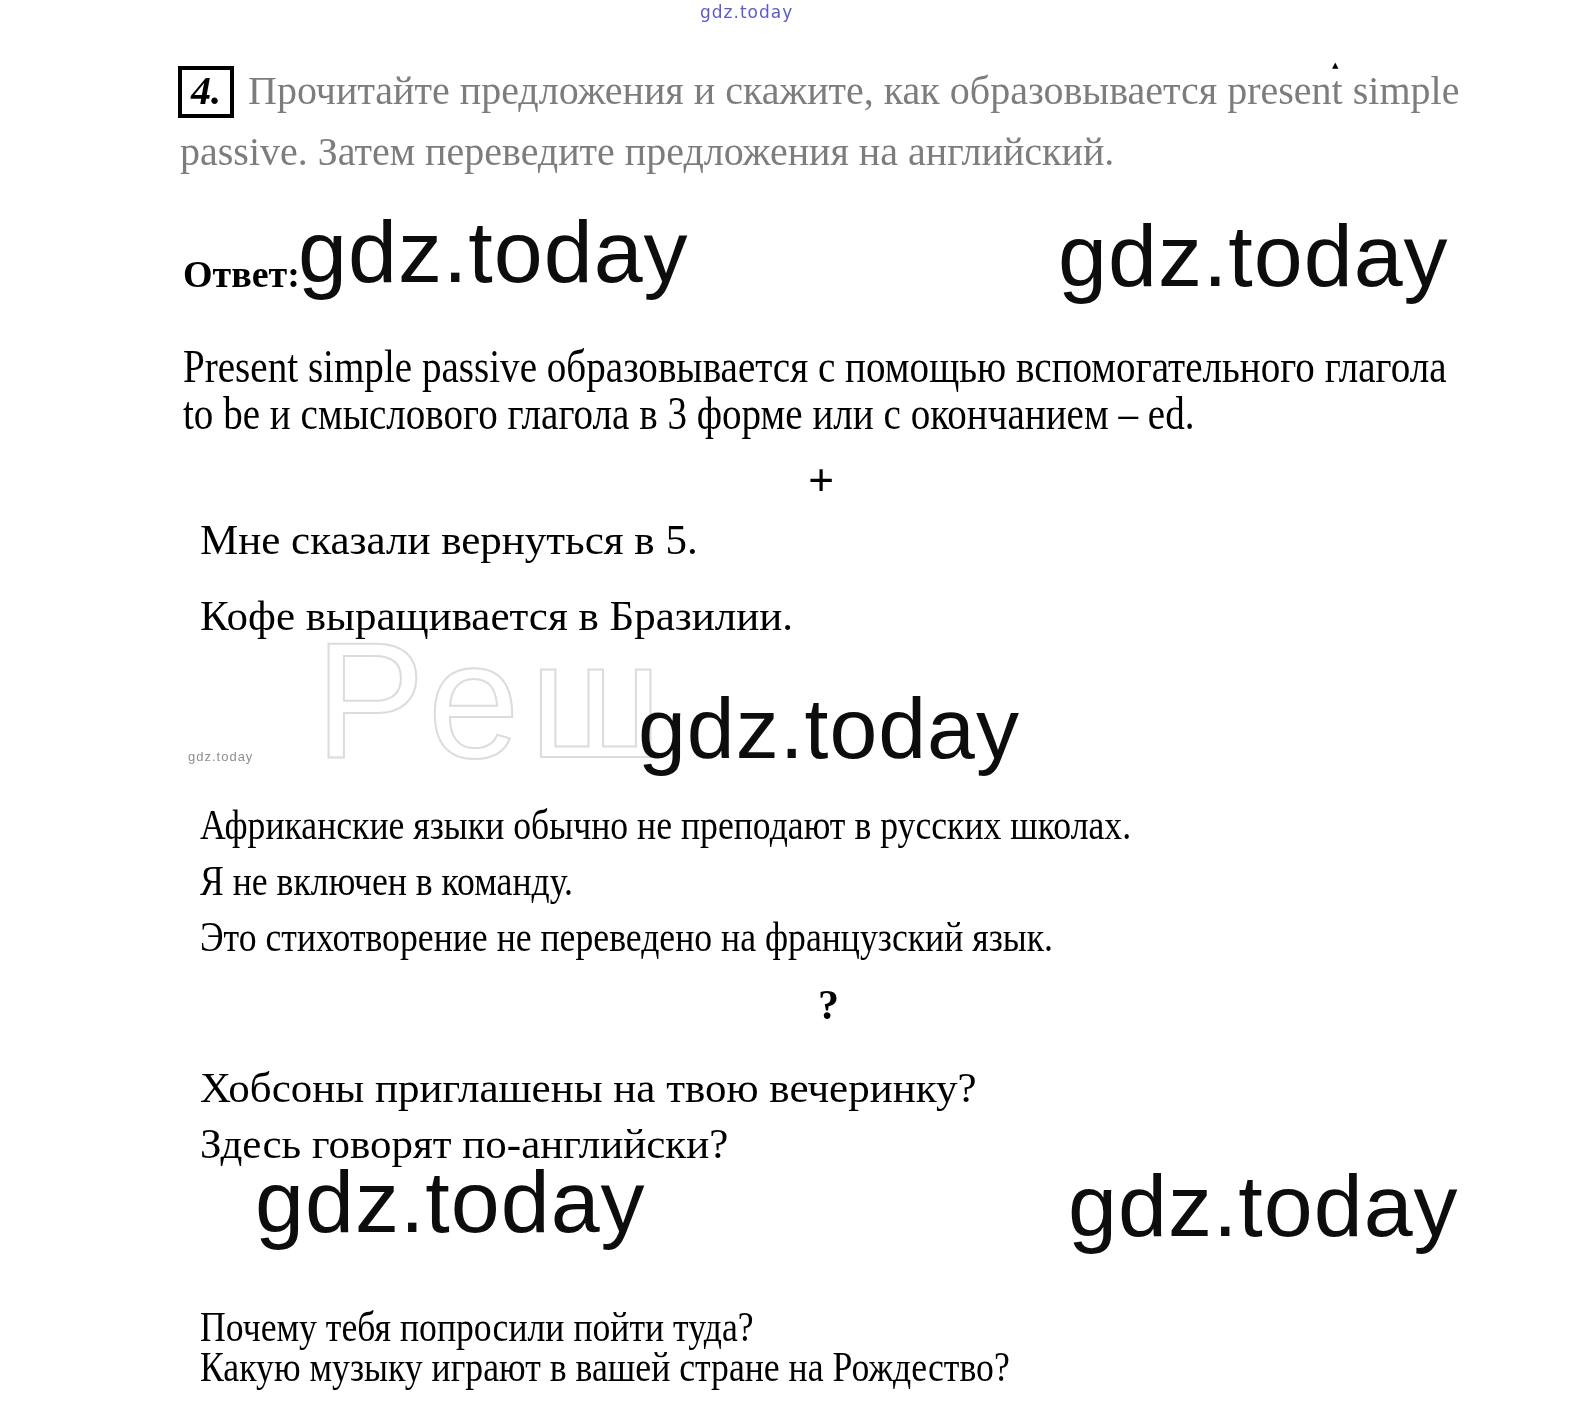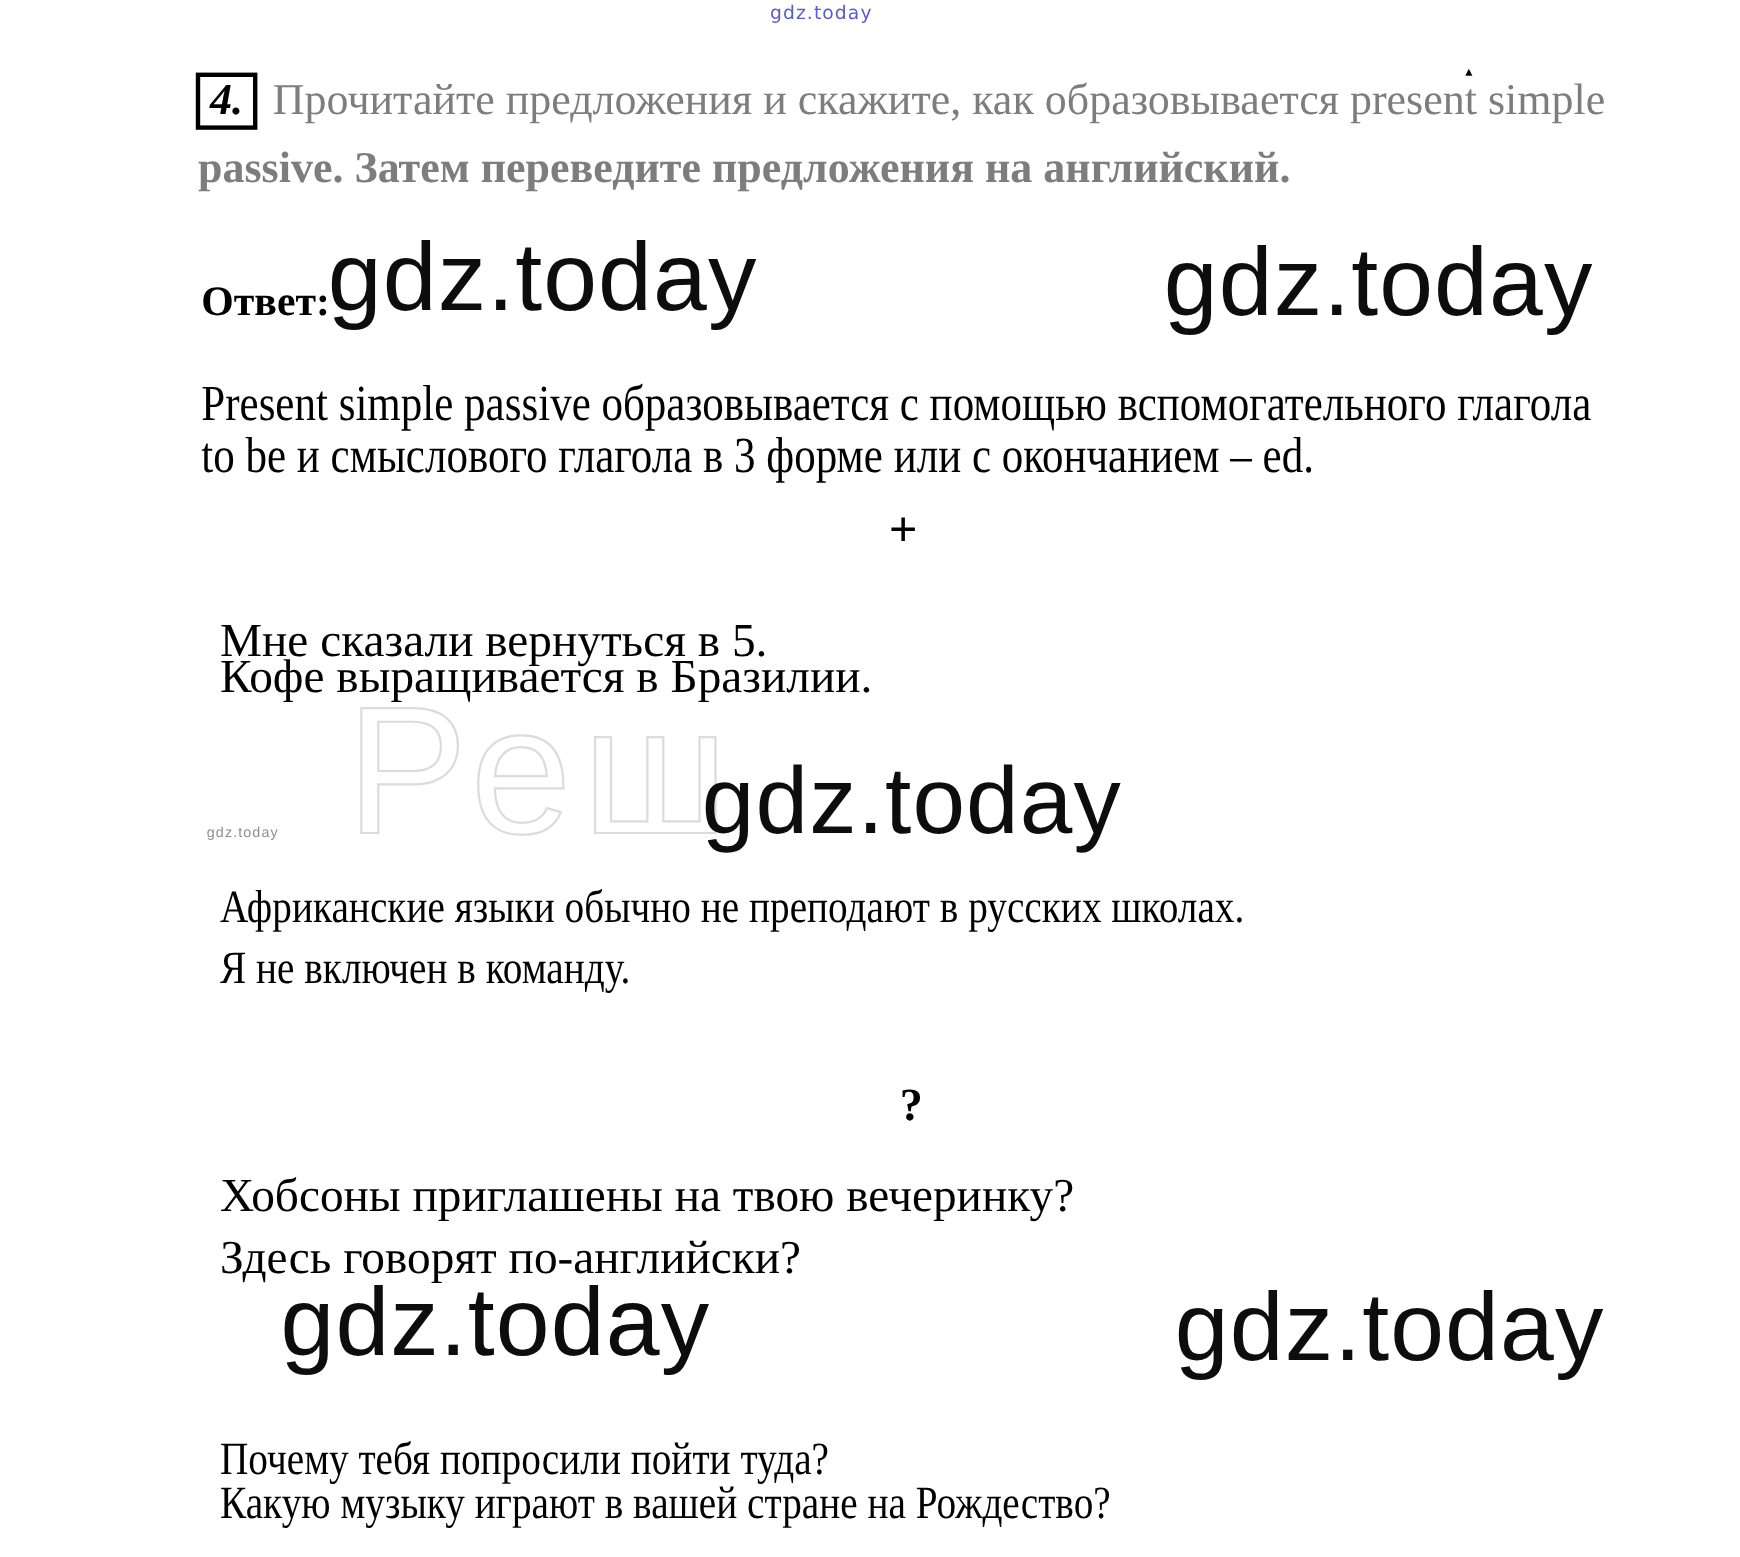"passive. Затем переведите предложения на" div.abs { font-weight: bold -> none }
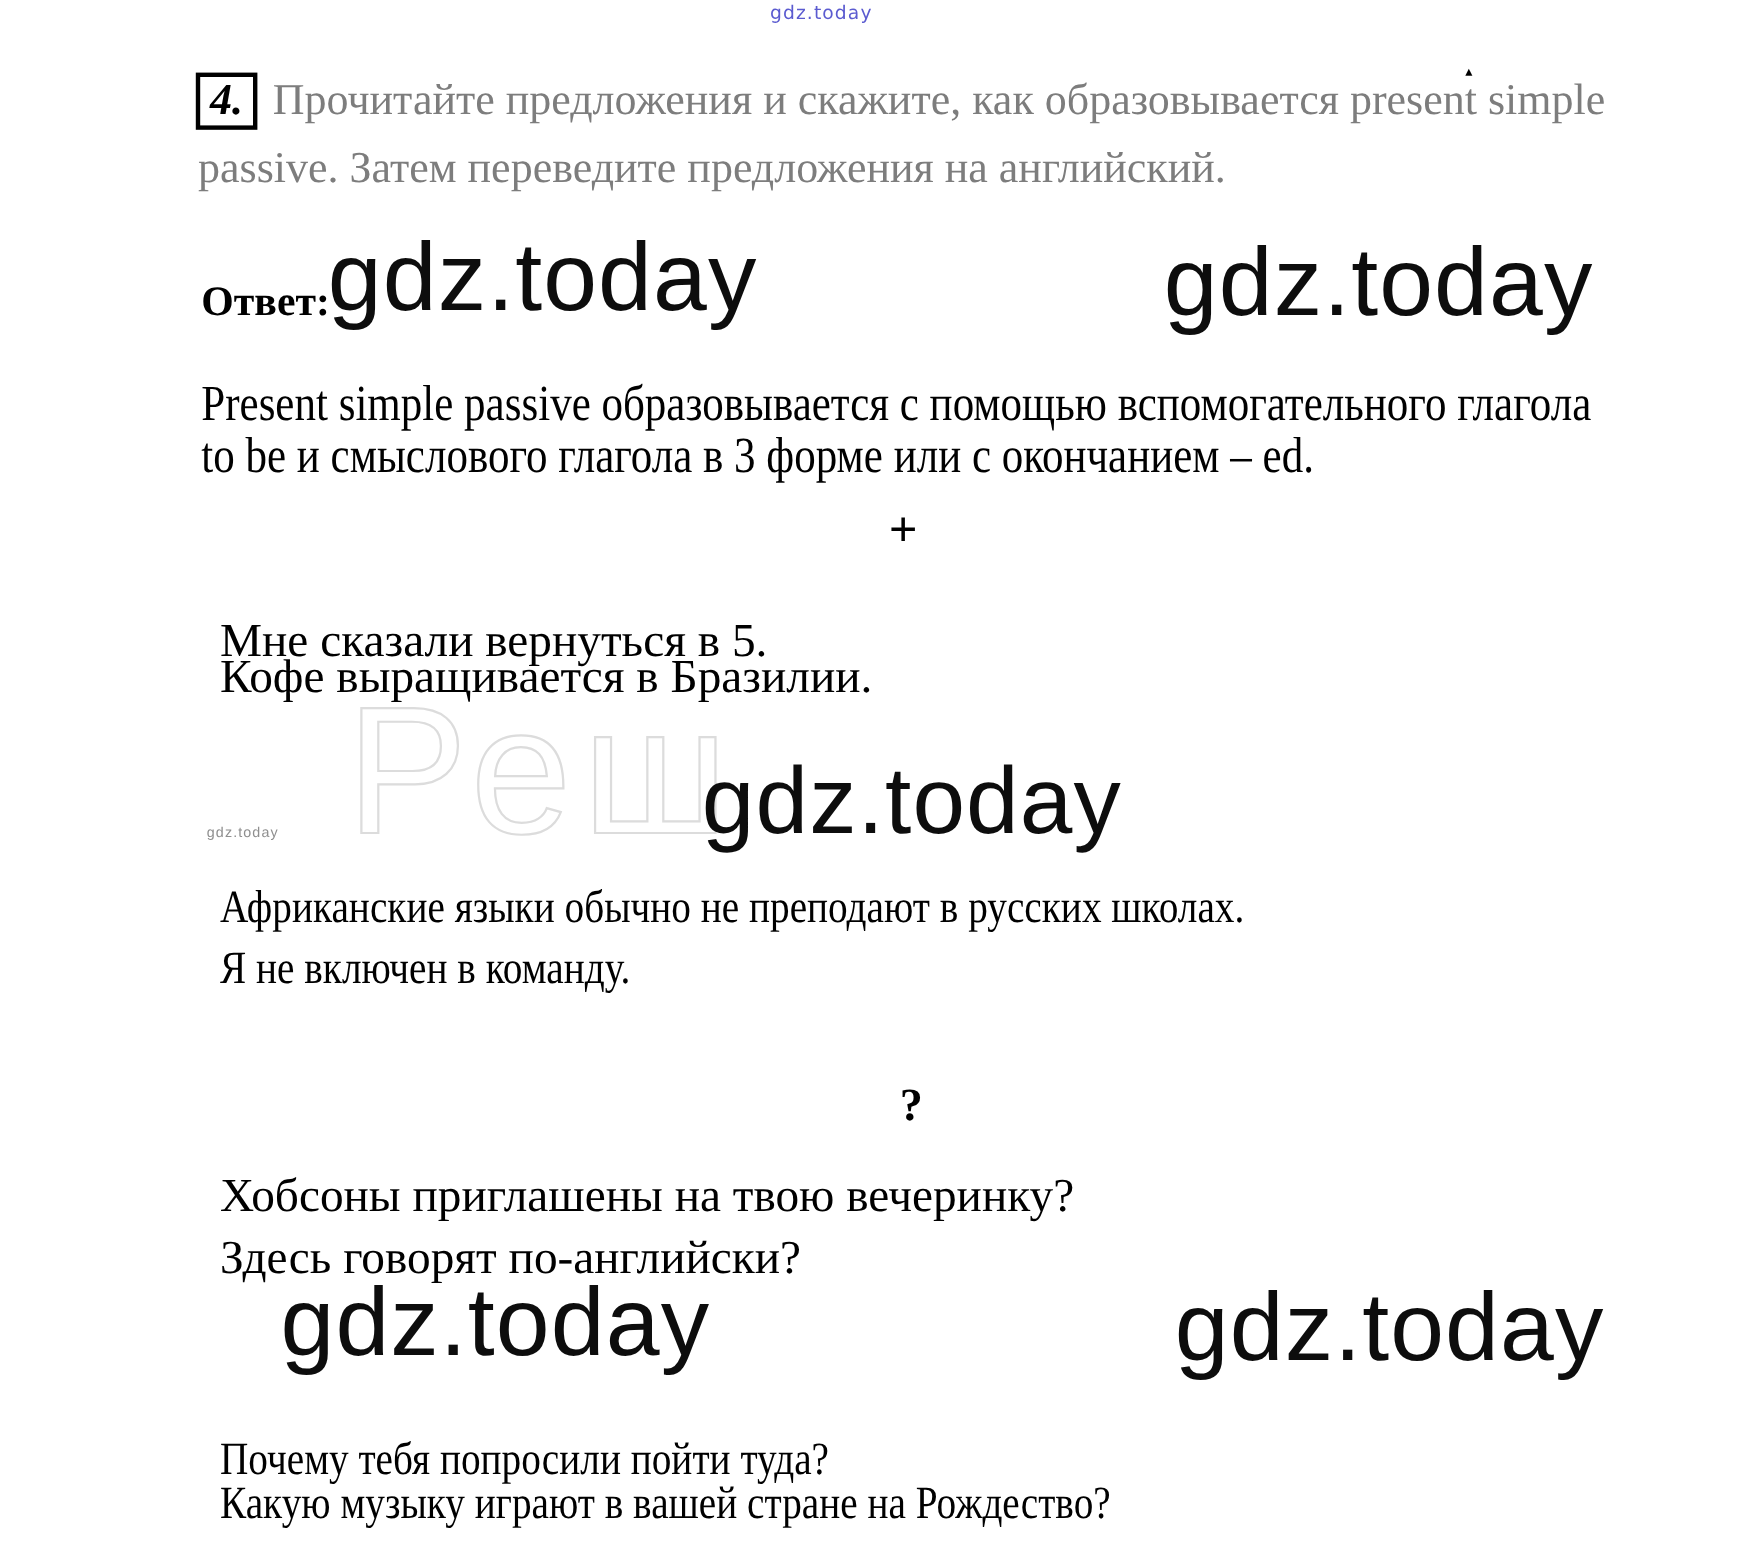"Мне сказали вернуться в 5." div.abs { top: 561px -> 518px }
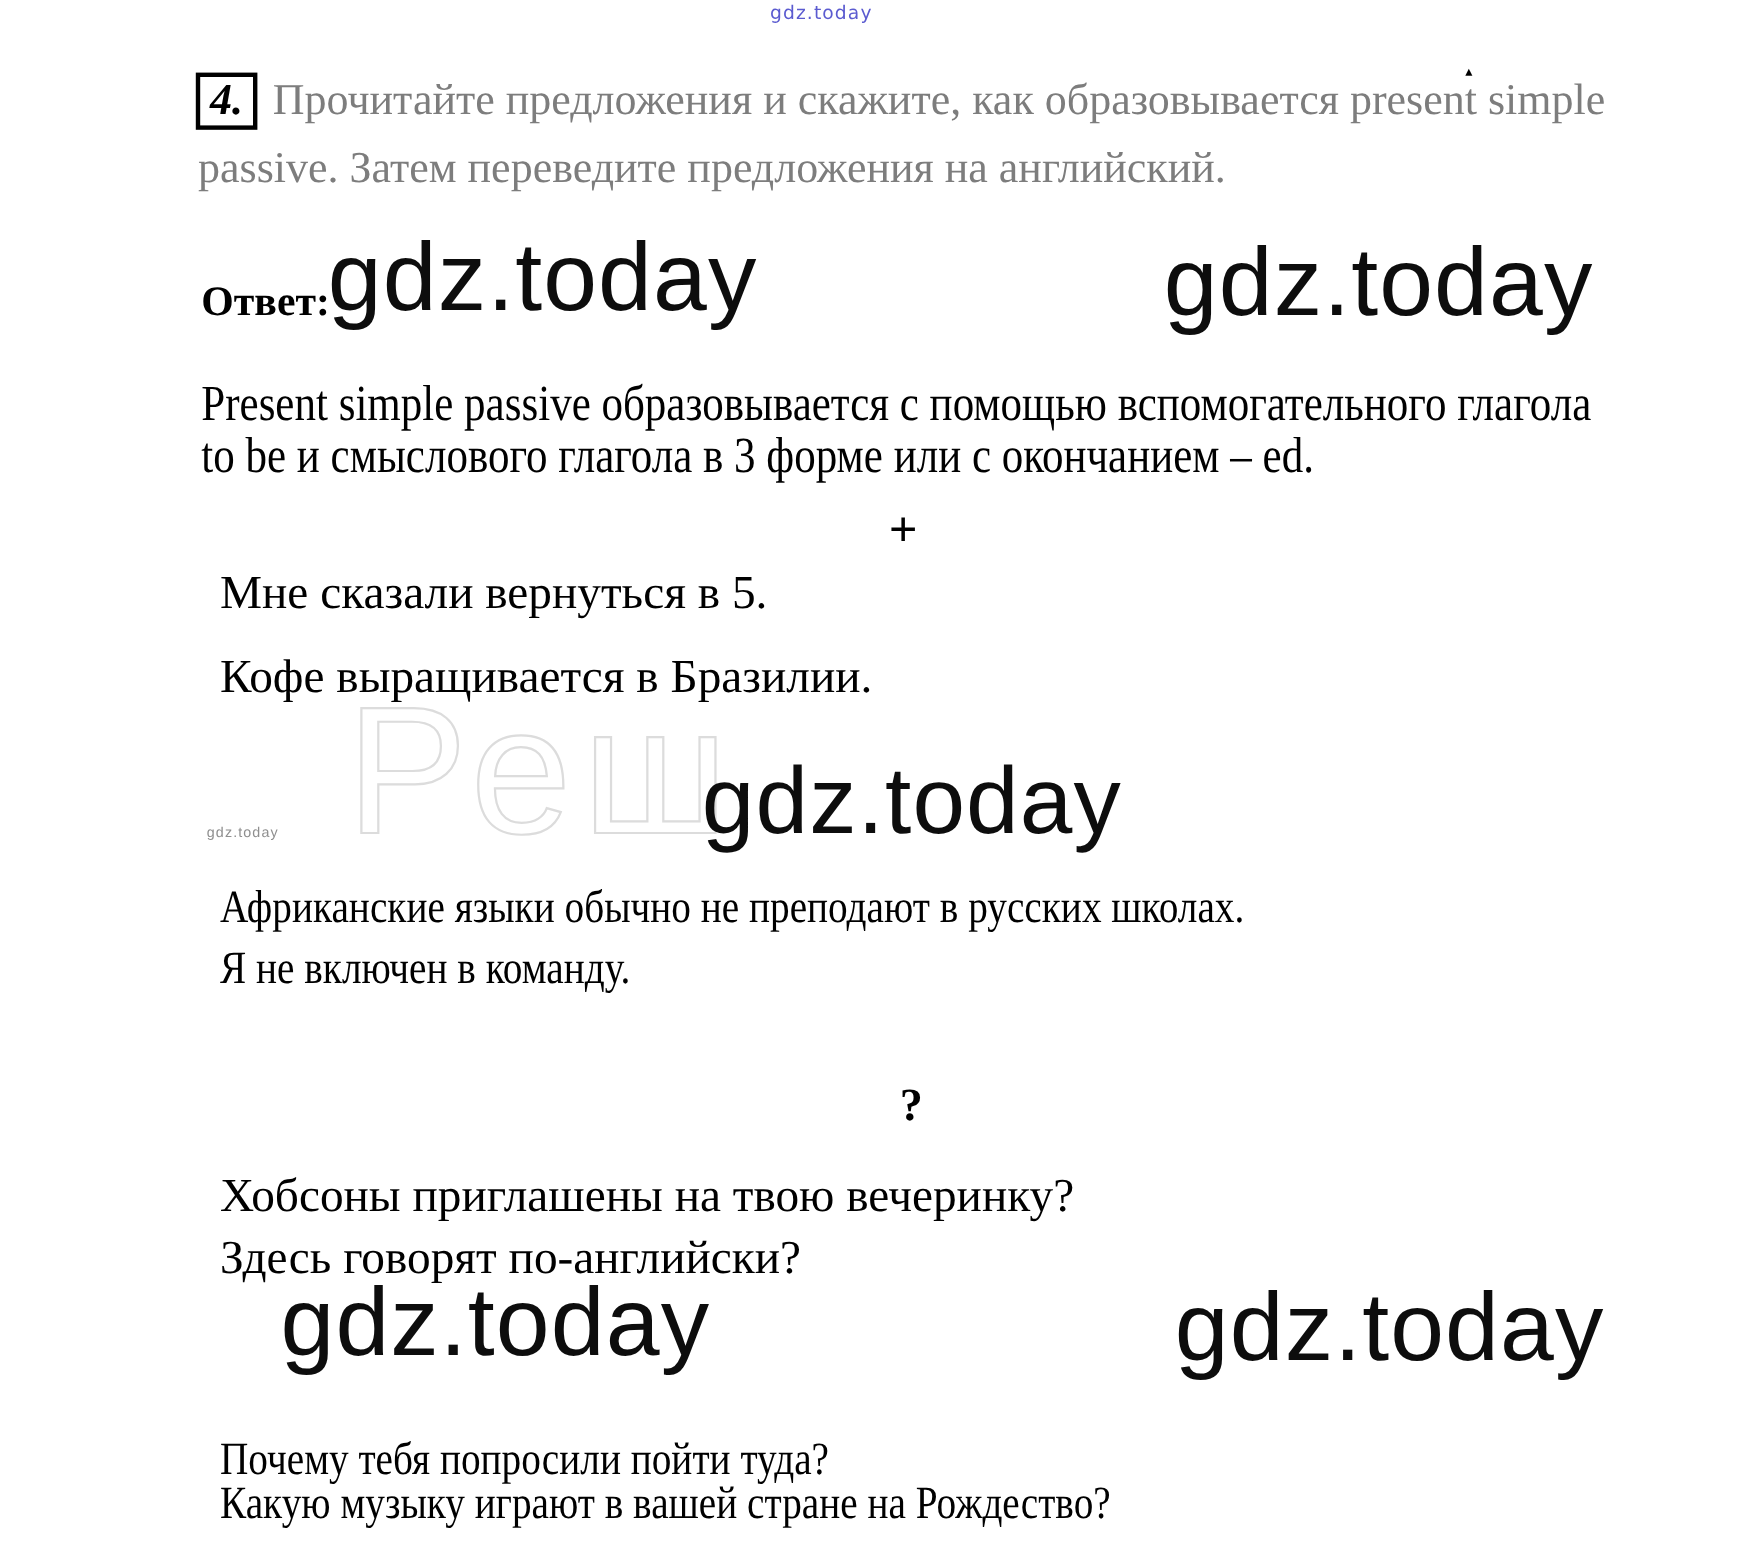"Это стихотворение не переведено на" div.abs { html: none -> <div> <span>Это стихотворение не переведено на французский язык.</span> </div> }
